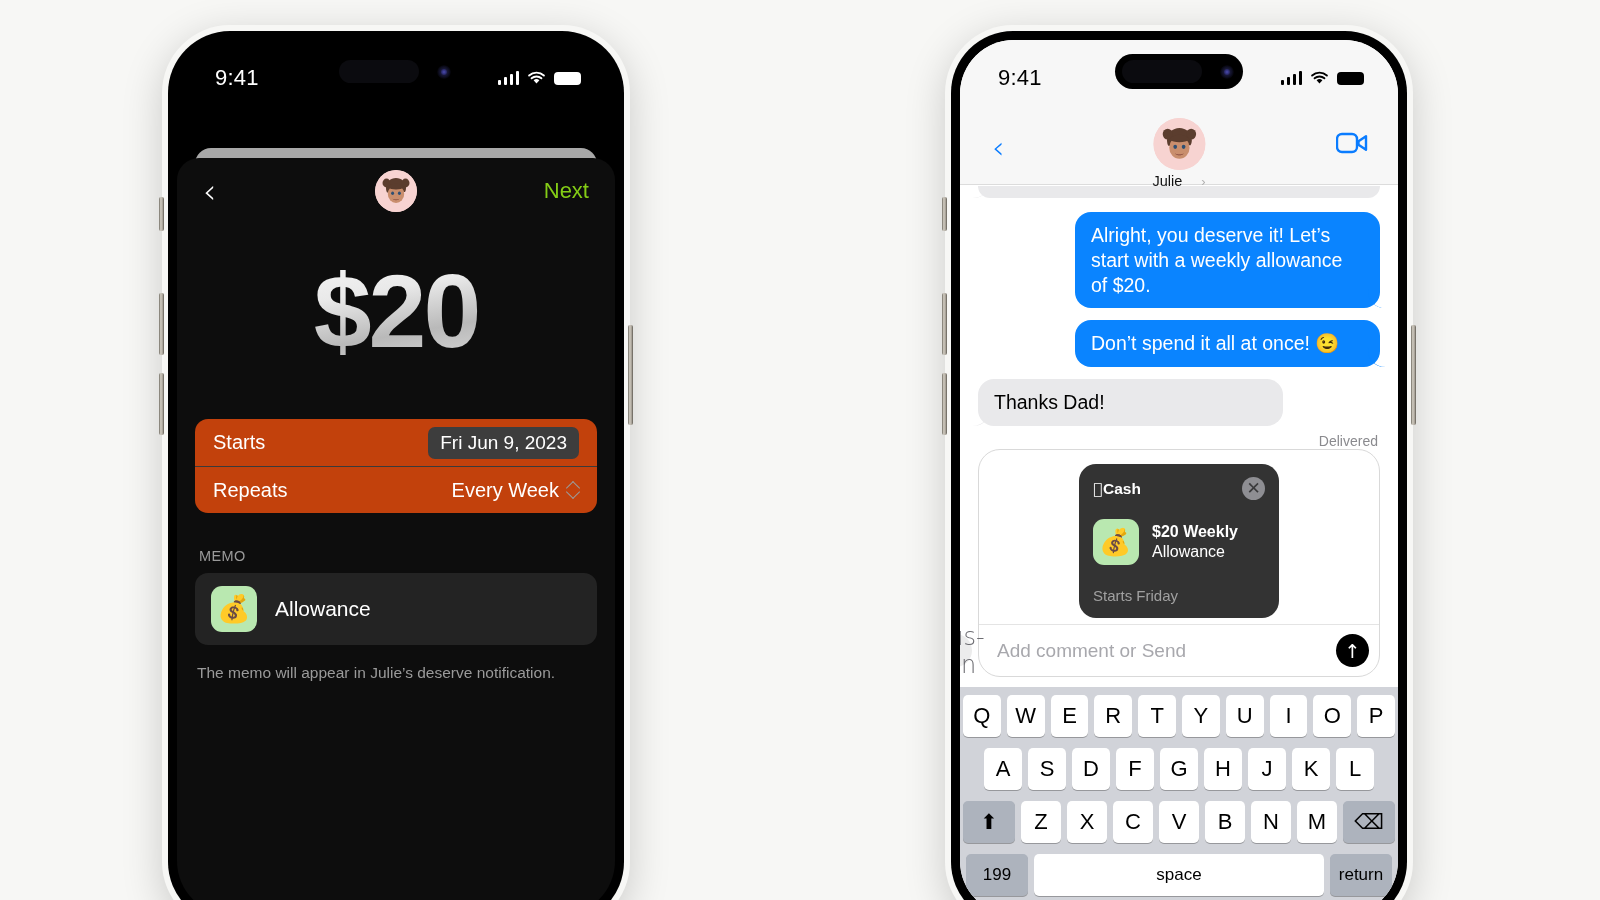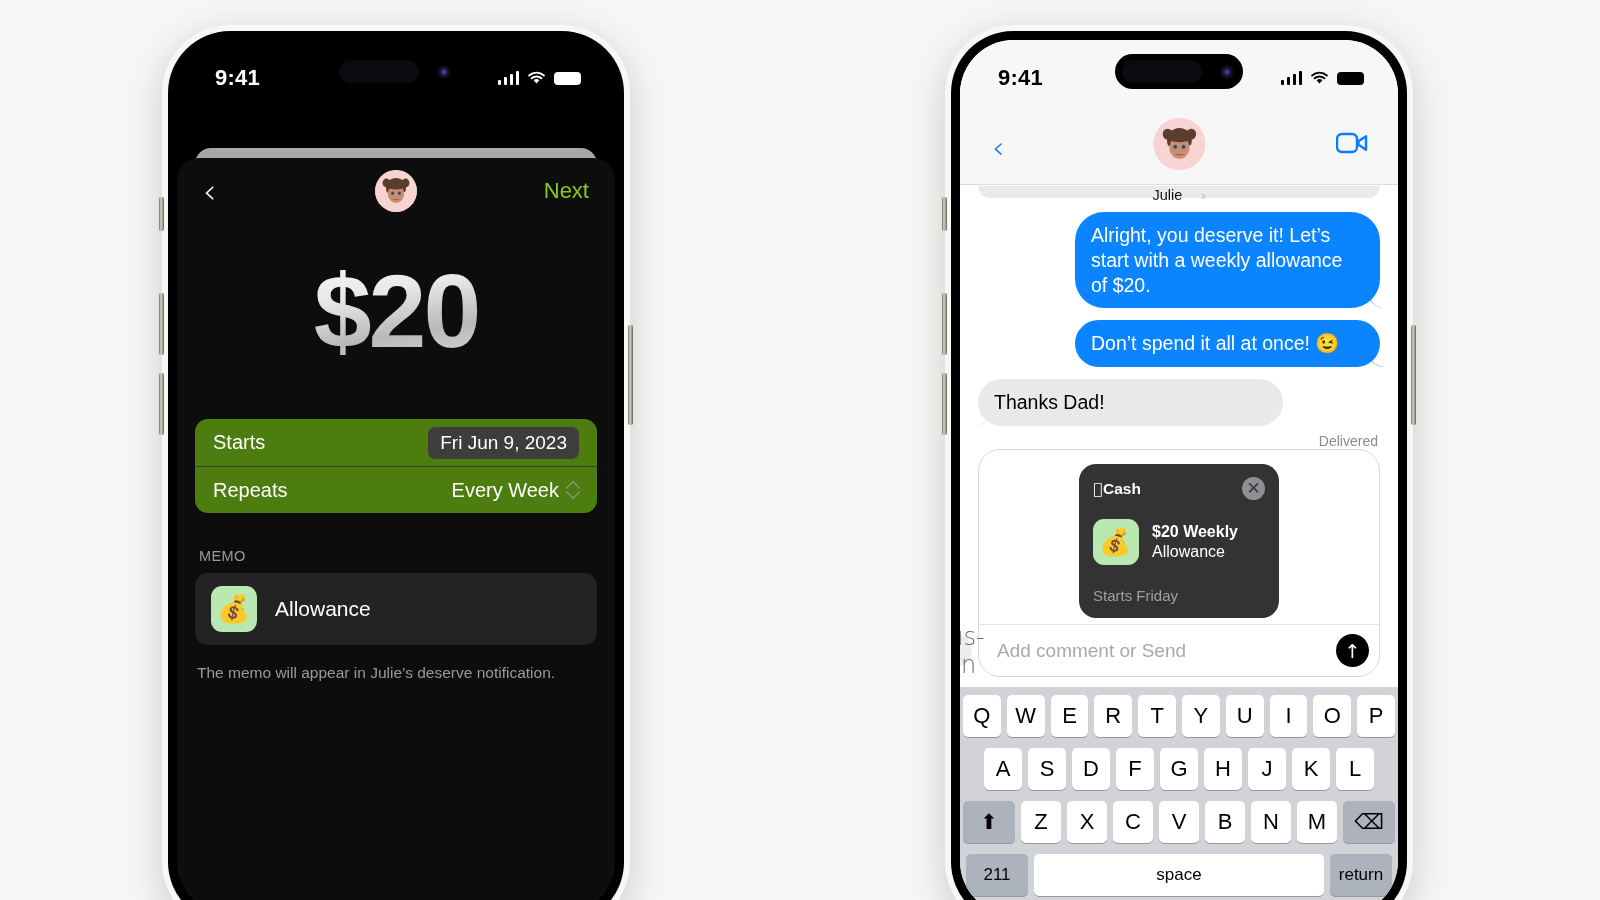"9:41" .sb-time { font-weight: 700 -> 400 }
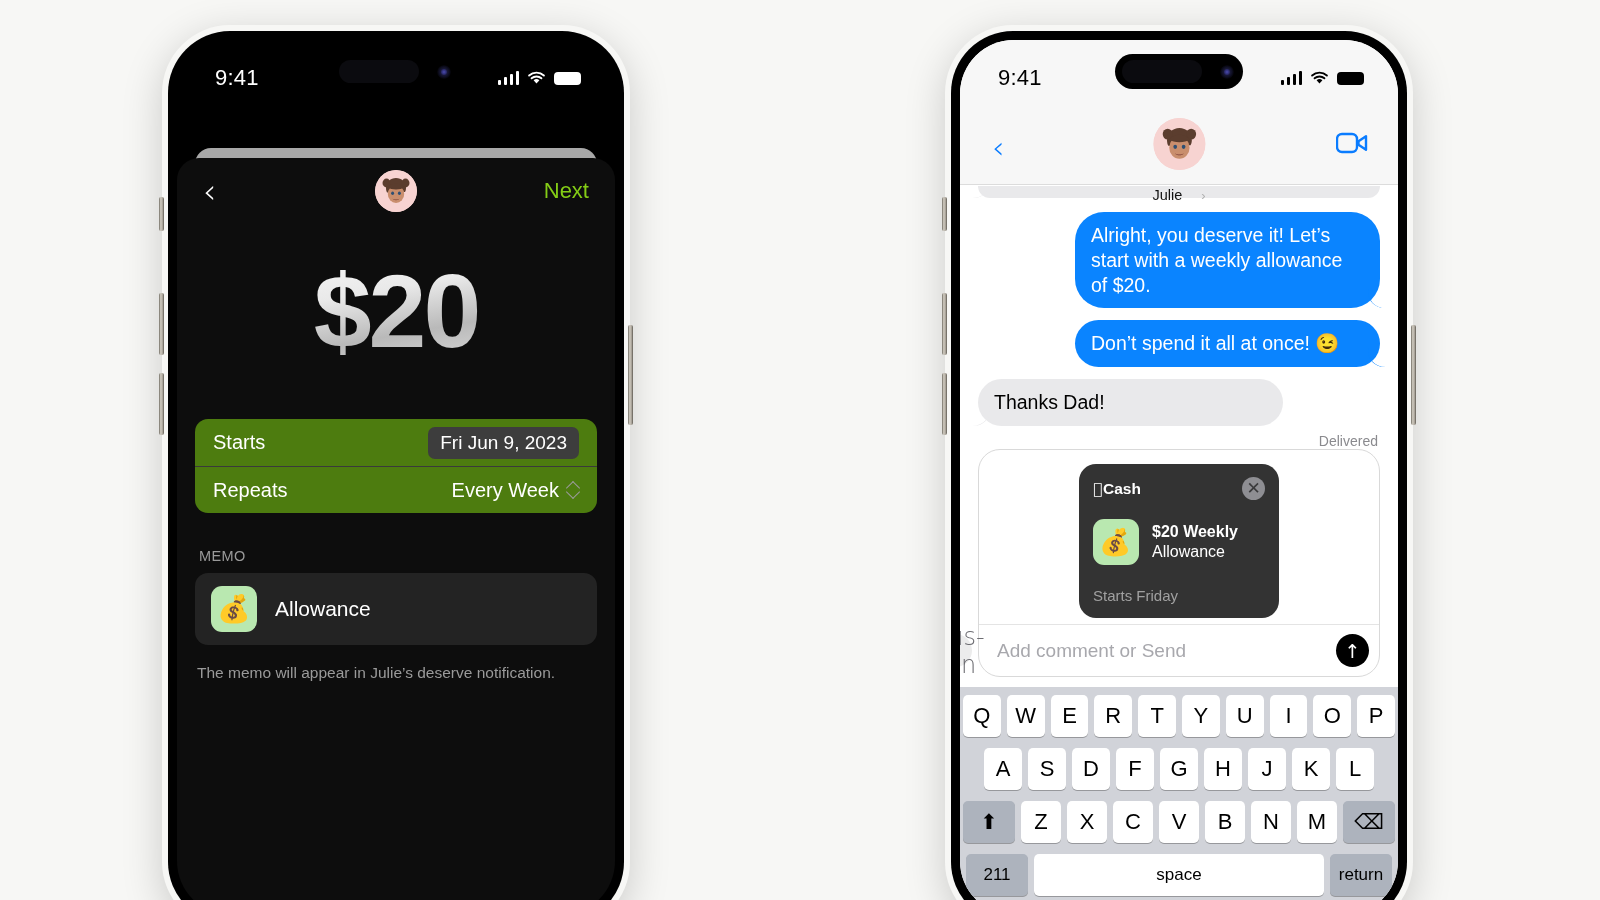"Julie" .msg-name { margin-top: 17px -> 3px }
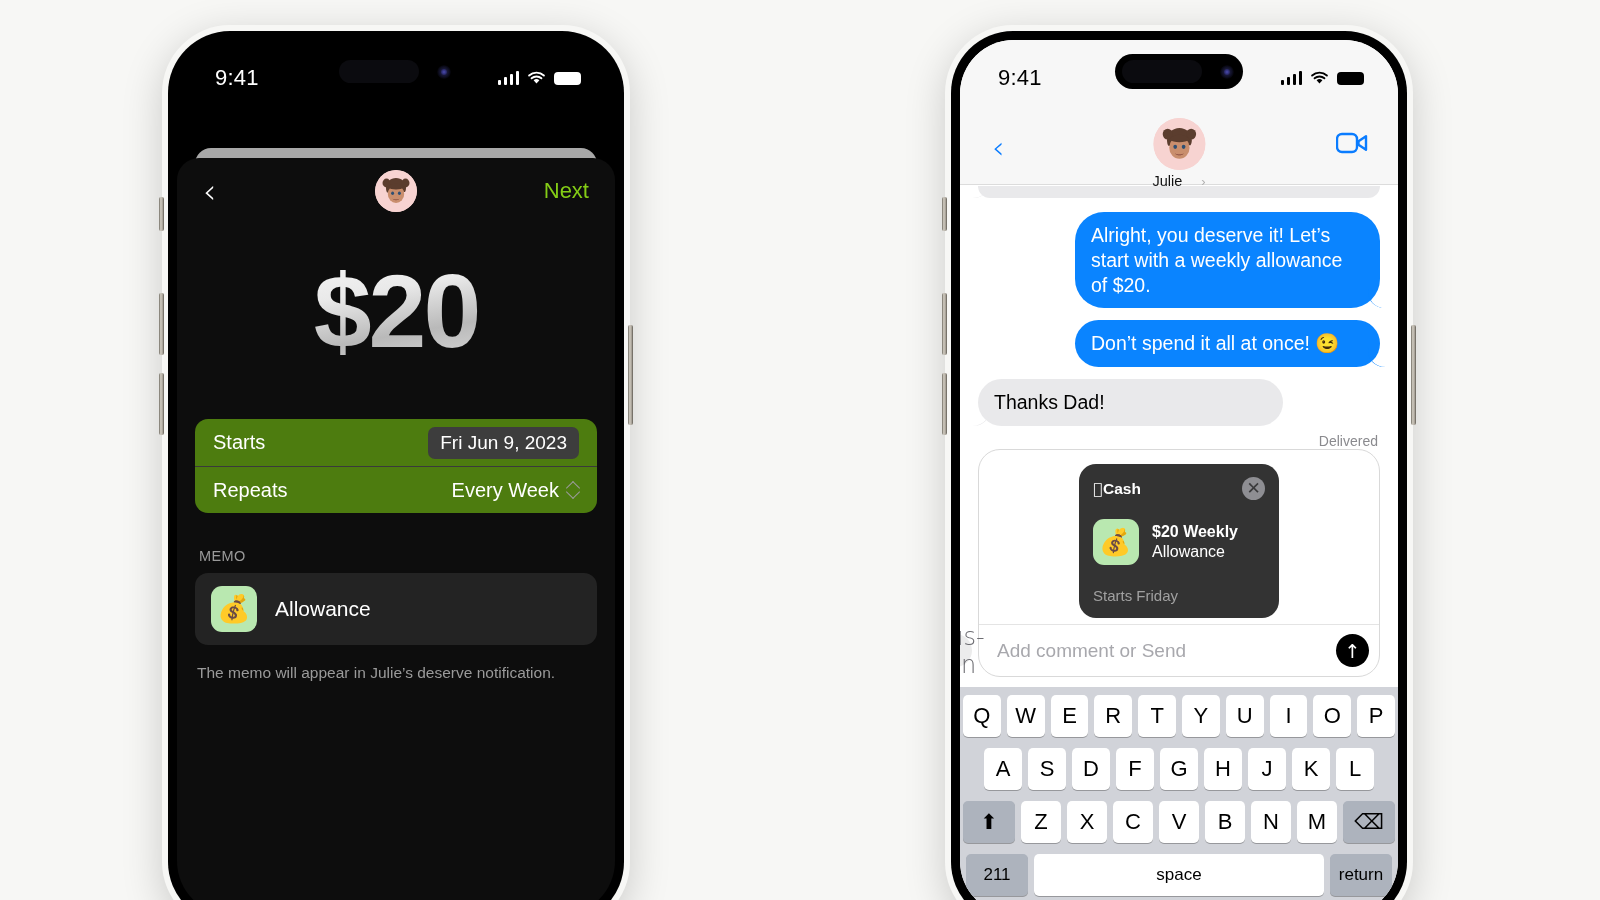"Alright, you deserve it! Let’s" .bub { border-radius: 29px -> 16px }
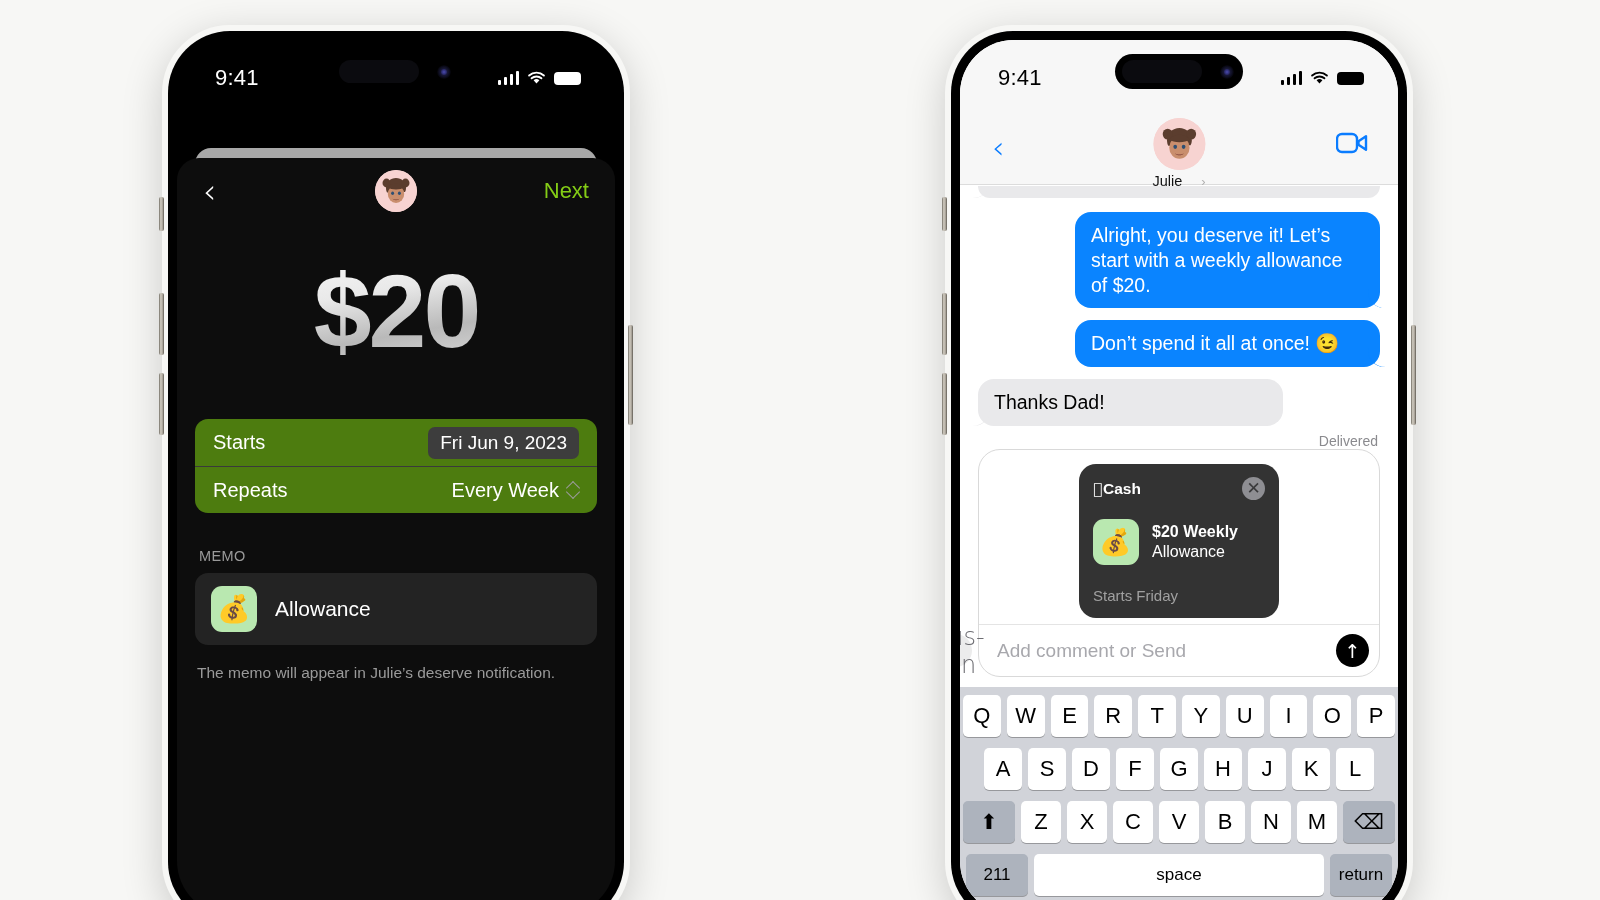"Starts" .card-group { background: #4d7c0f -> #c2410c }
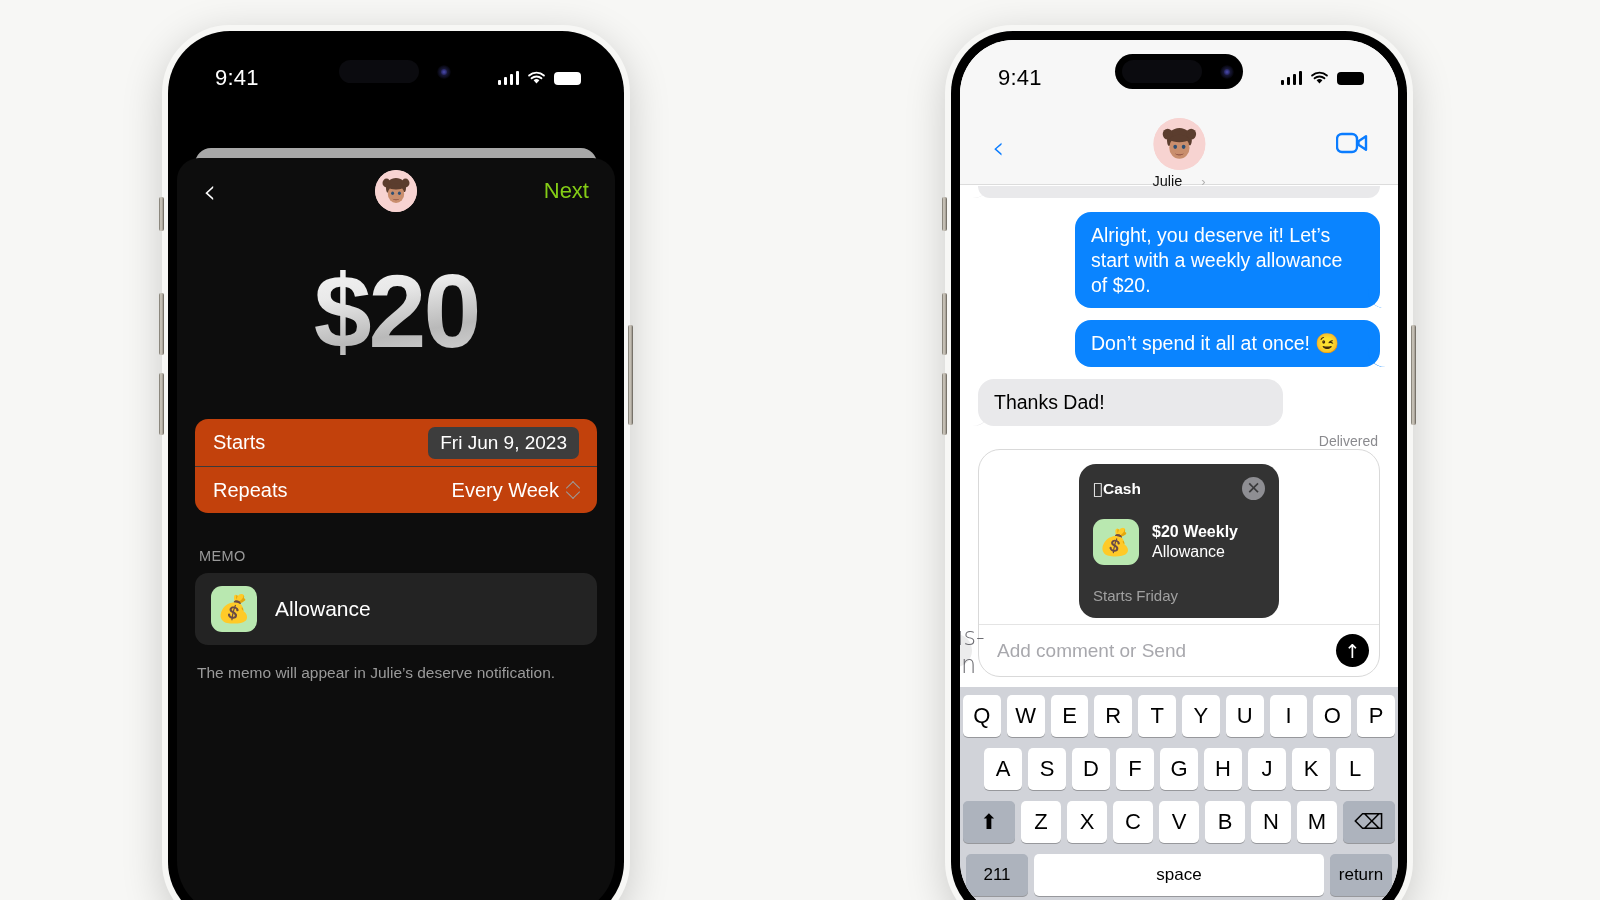"211" div.key { text: 211 -> 199 }
